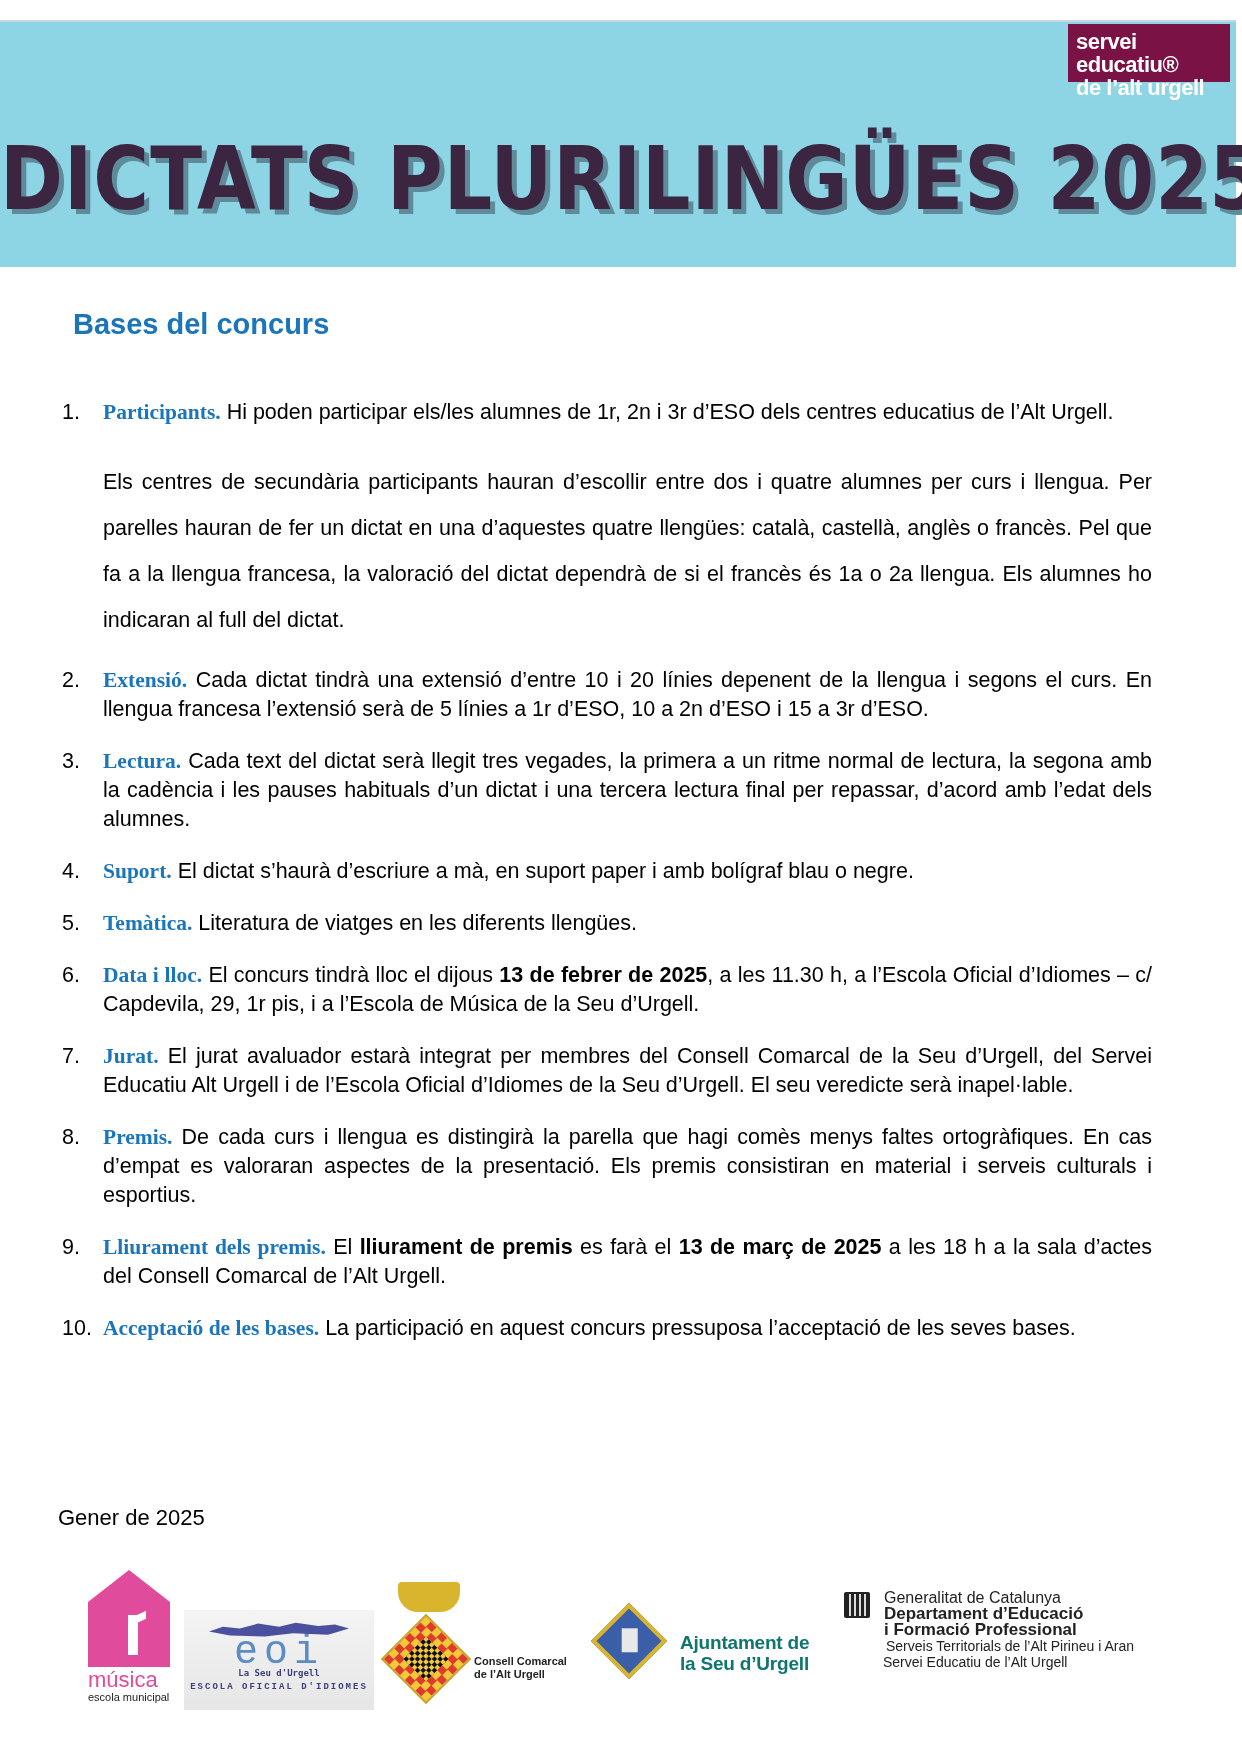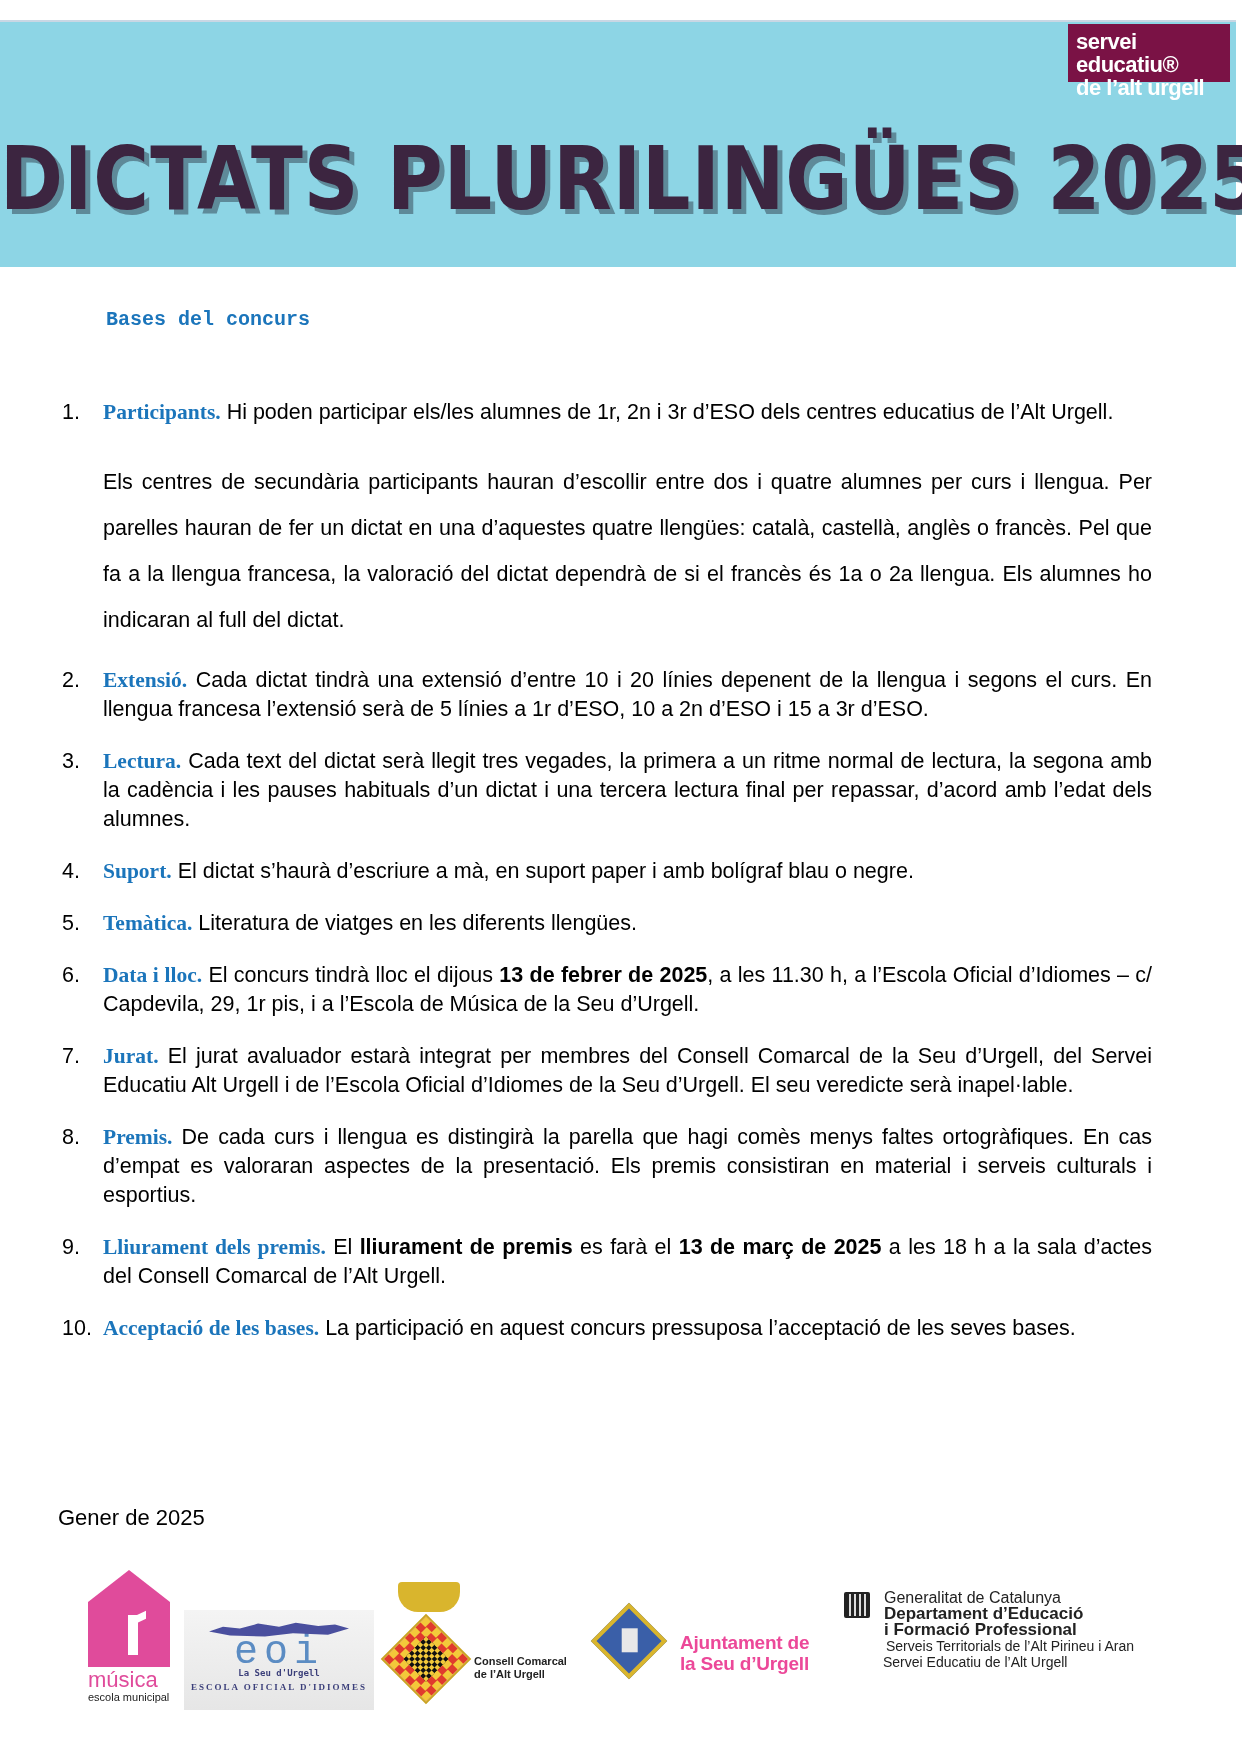"Bases del concurs" .subtitle { font-family: Liberation Mono, monospace -> none; font-size: 20px -> 29px; left: 106px -> 73px }
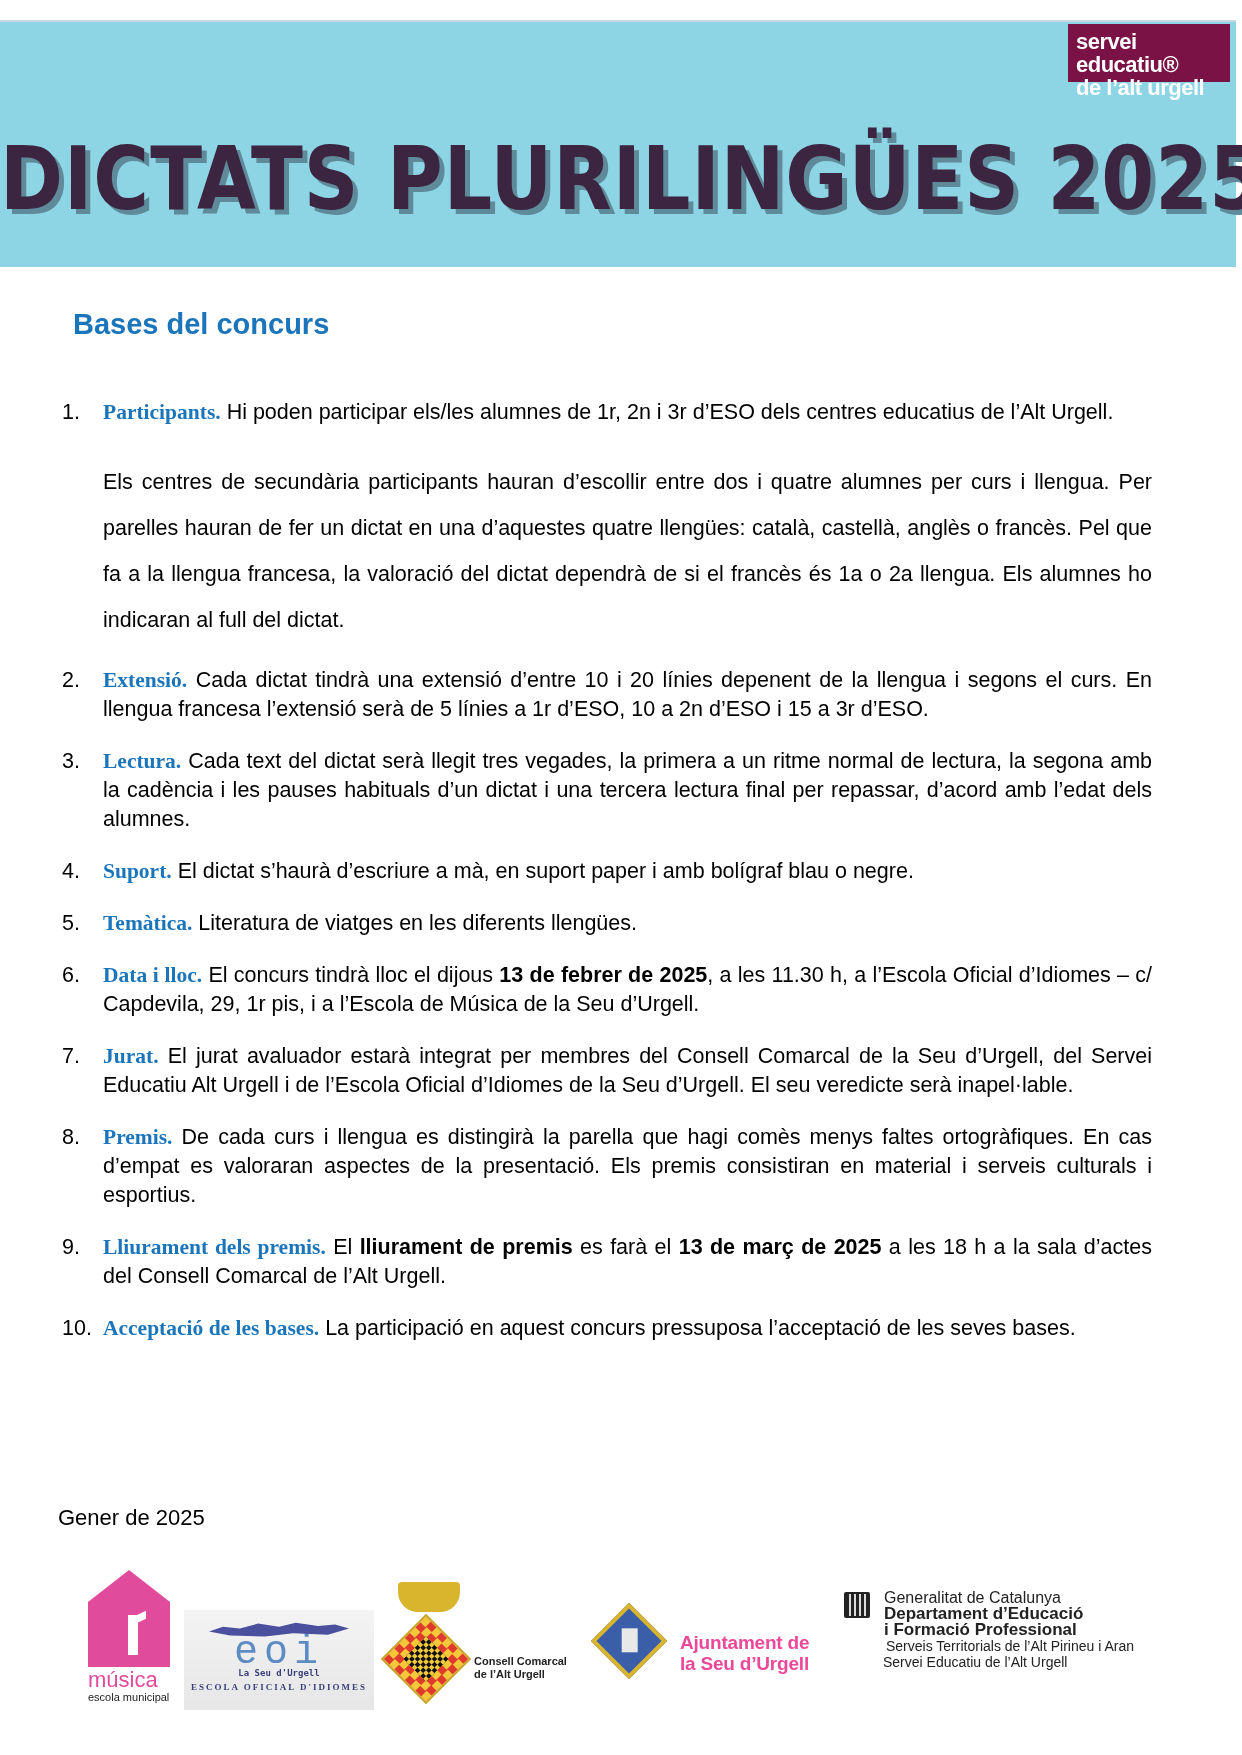"Ajuntament de" .ajunt .txt { color: #ec4899 -> #0f766e }
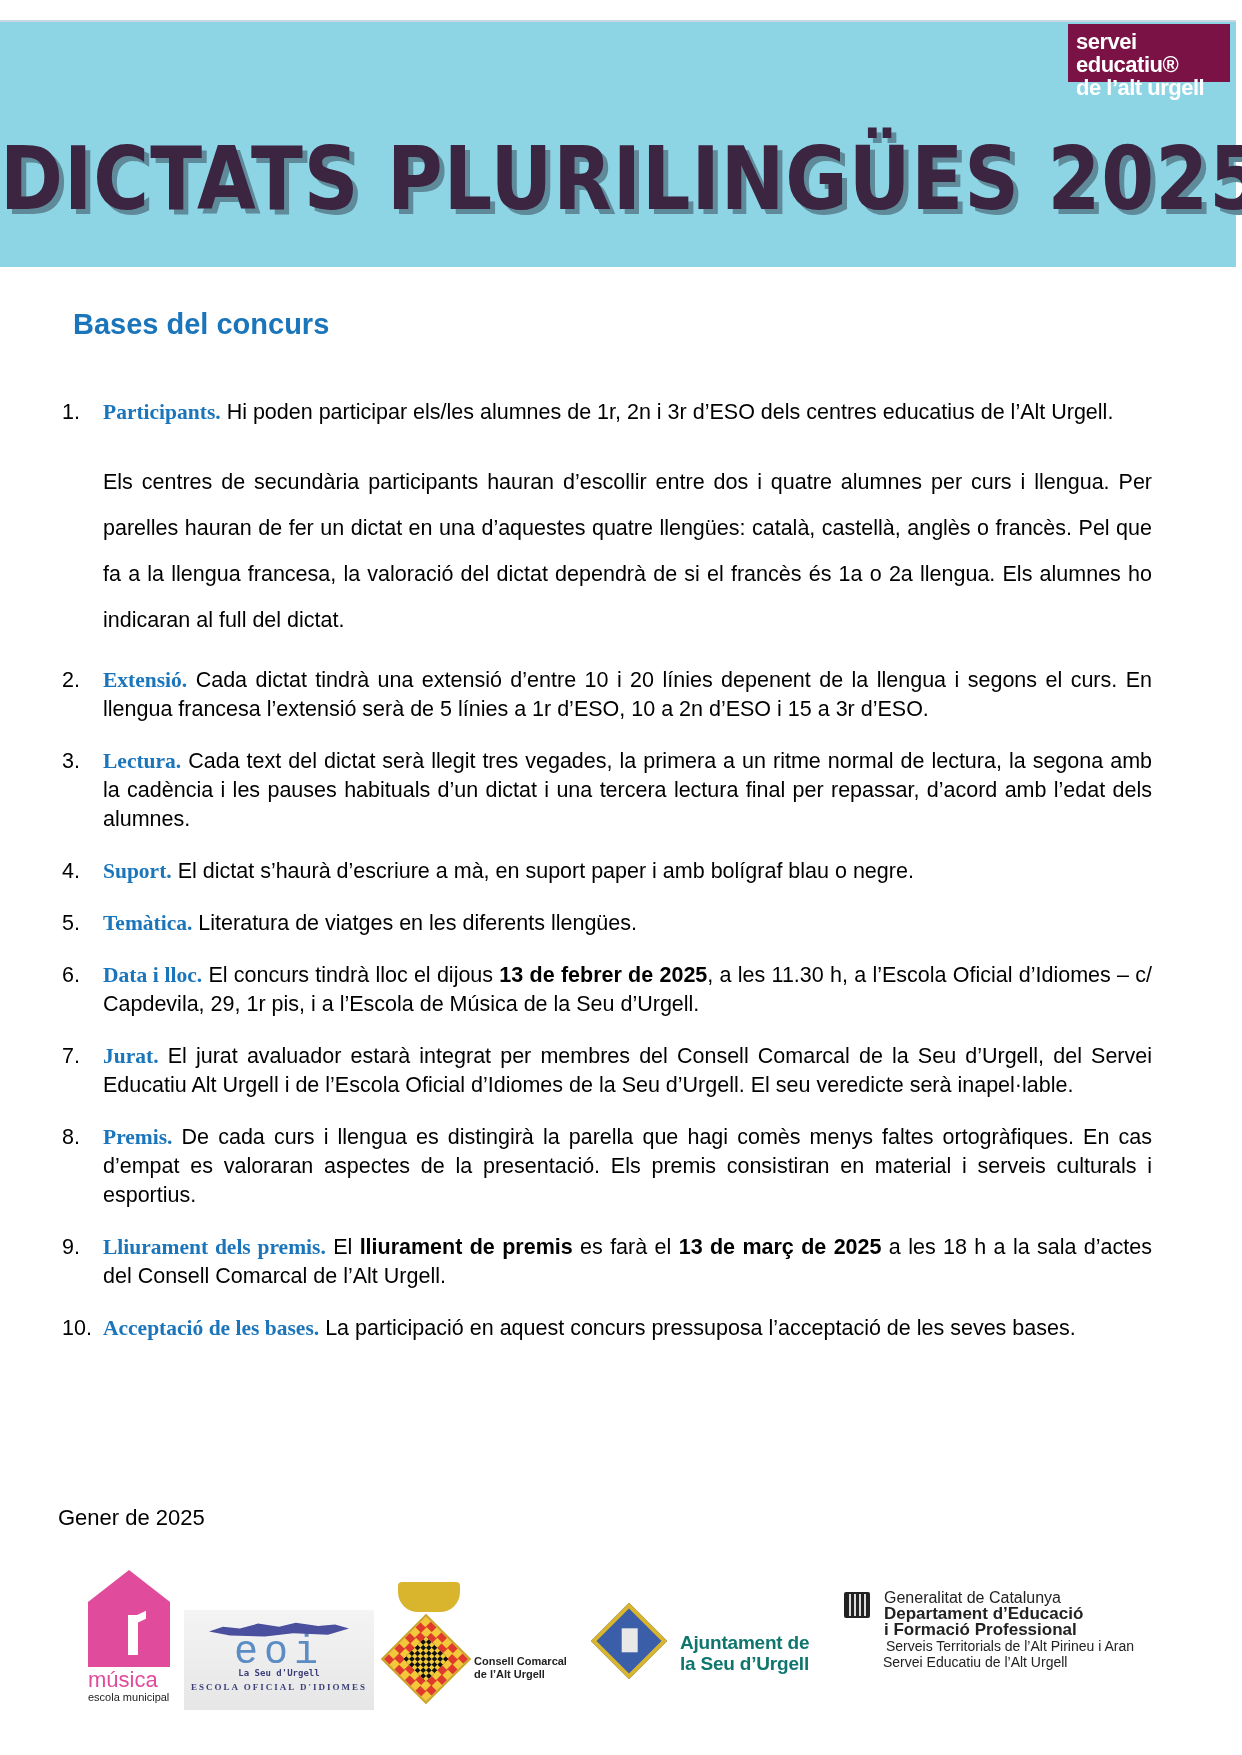"ESCOLA OFICIAL D'IDIOMES" .eoi .eoi-name { font-family: Liberation Serif, serif -> Liberation Mono, monospace }
